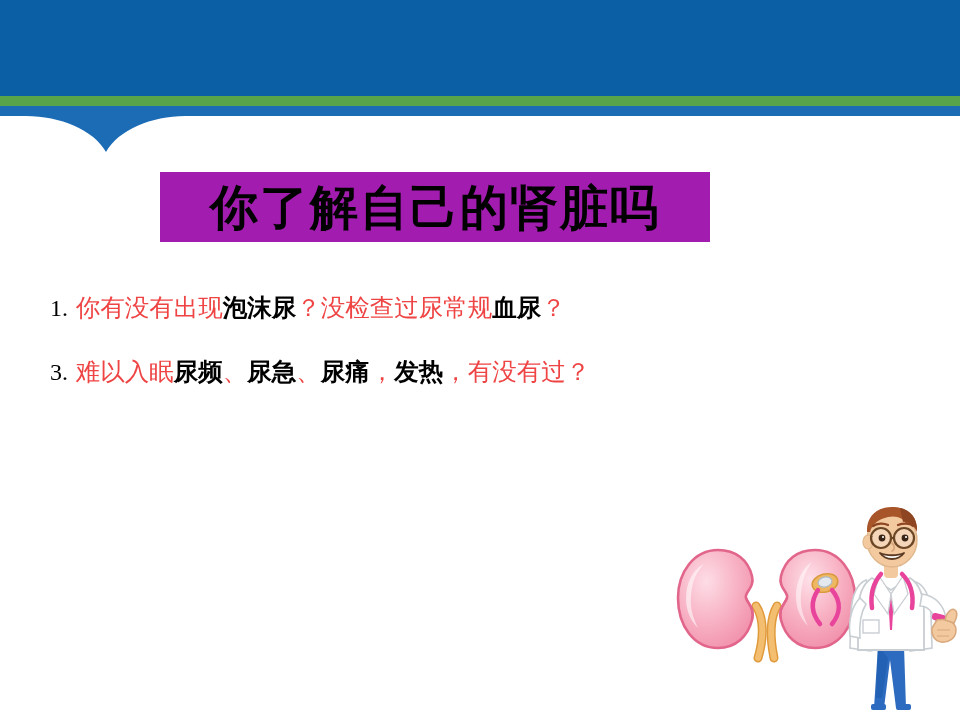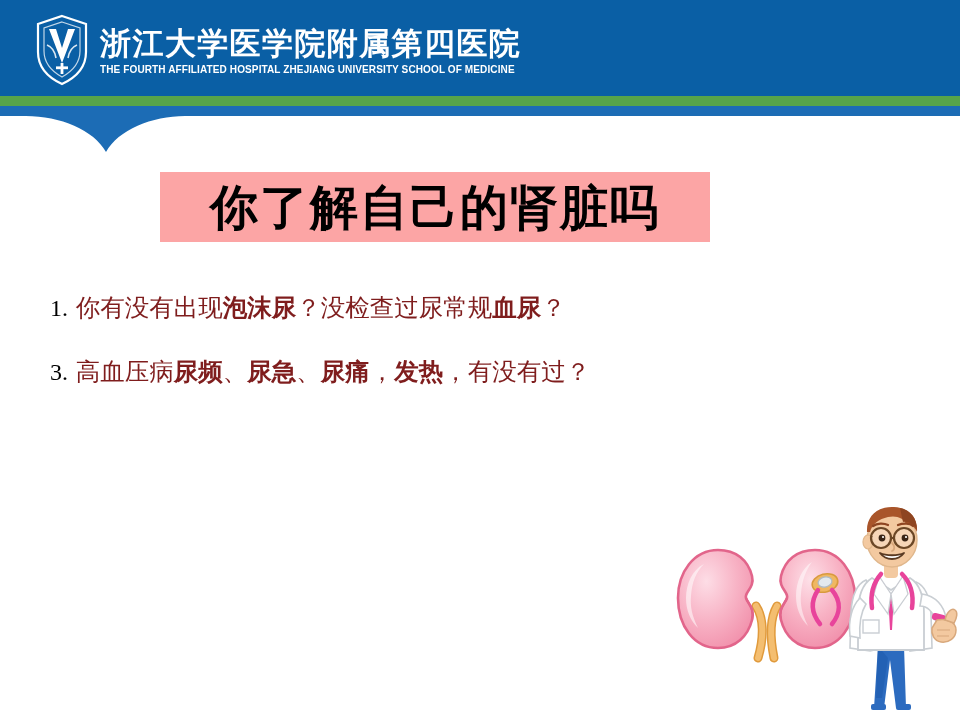"浙江大学医学院附属第四医院" div { html: <div> <div> <svg> <path></path> <path></path> <path></path> <path></path> <path></path> <rect></rect> <rect></rect> </svg> </div> <div> <div>浙江大学医学院附属第四医院</div> <div>THE FOURTH AFFILIATED HOSPITAL ZHEJIANG UNIVERSITY SCHOOL OF MEDICINE</div> </div> </div> -> none }
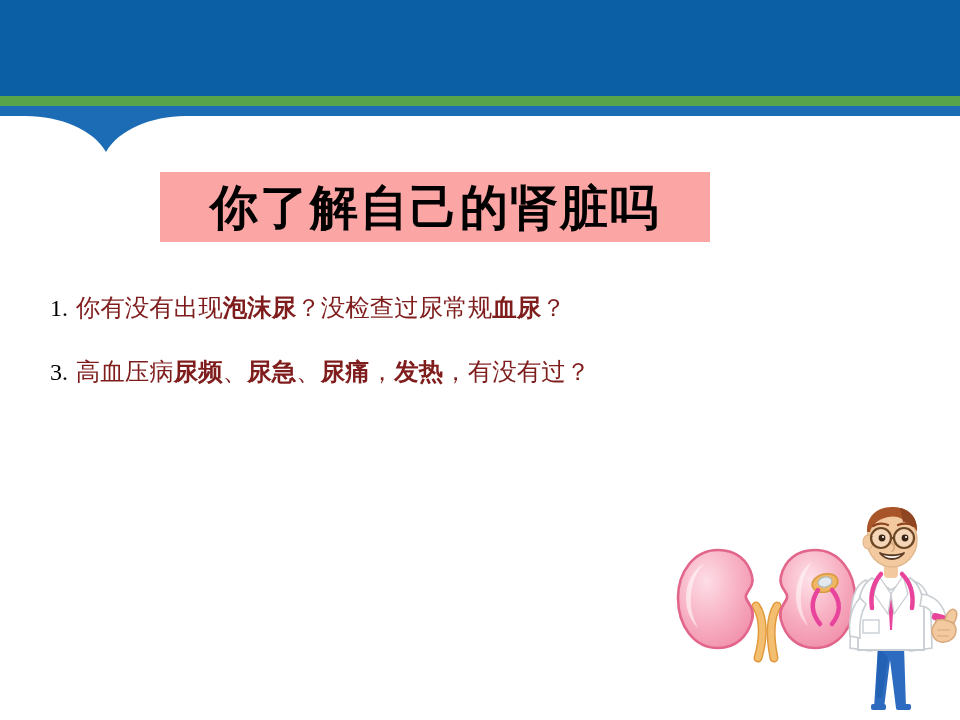"你了解自己的肾脏吗" #title-banner { background: #fca5a5 -> #a21caf }
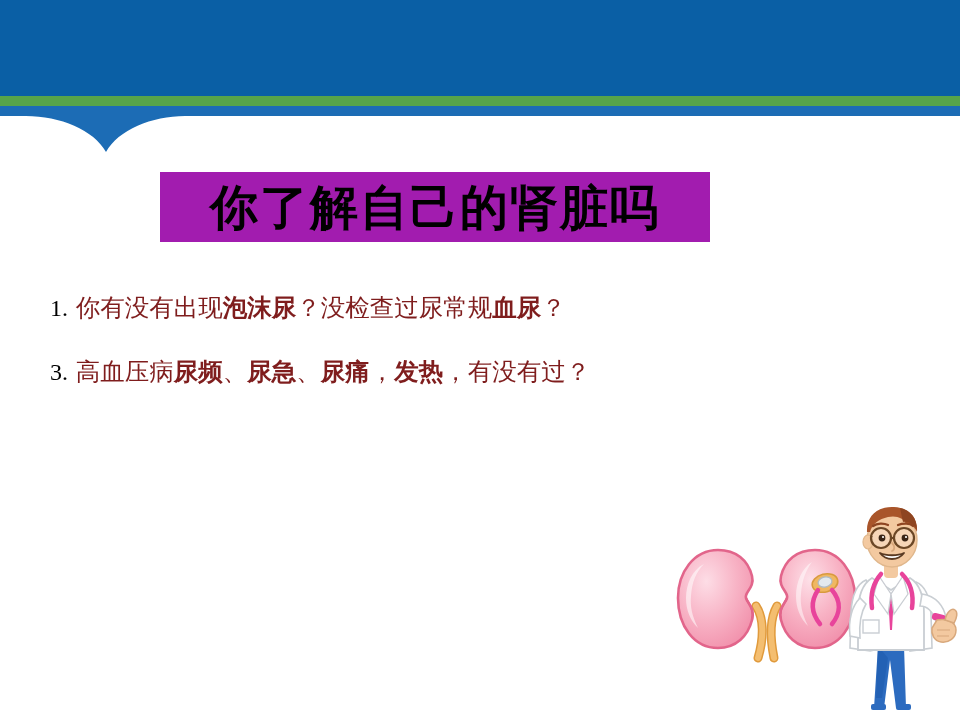"你有没有出现" .blk { color: #7f1d1d -> #ef4444 }
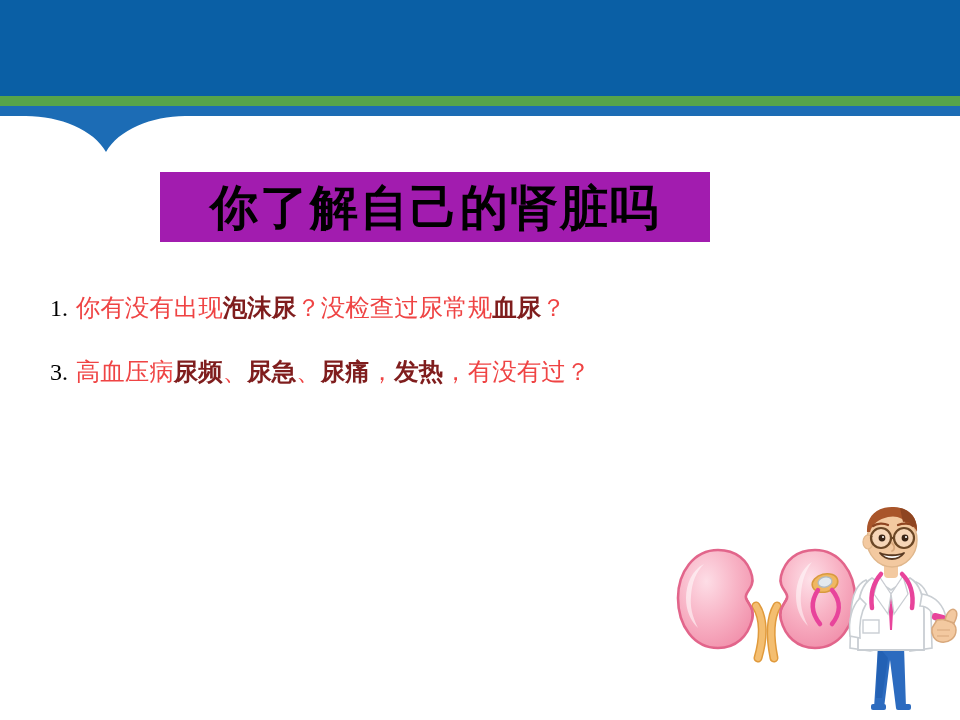"泡沫尿" .hl { color: #7f1d1d -> #000000 }
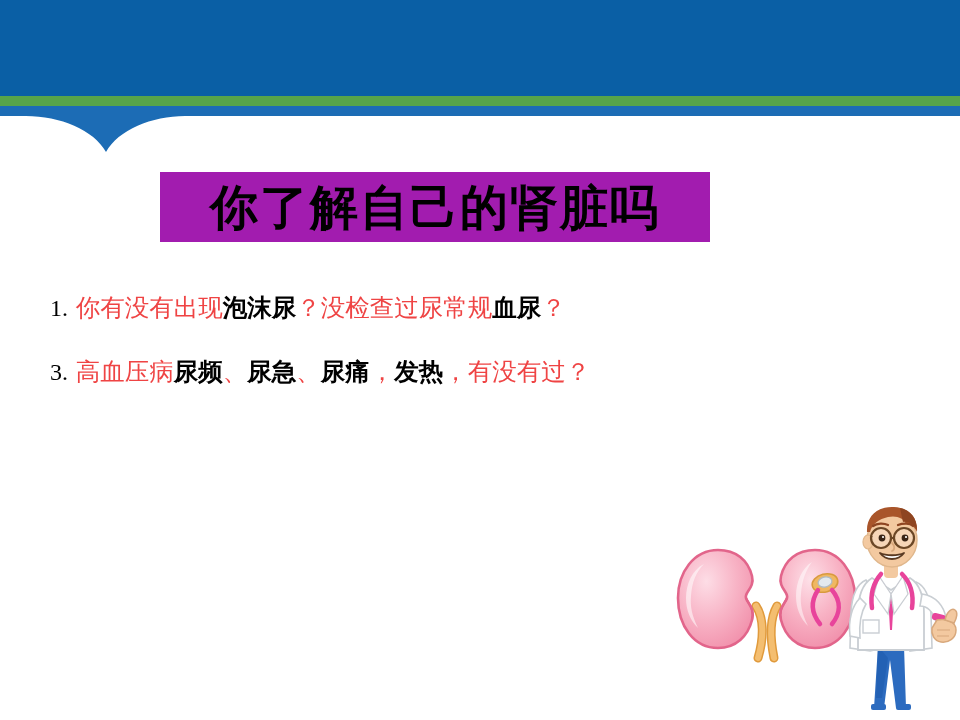"高血压病" span.blk { text: 高血压病 -> 难以入眠 }
